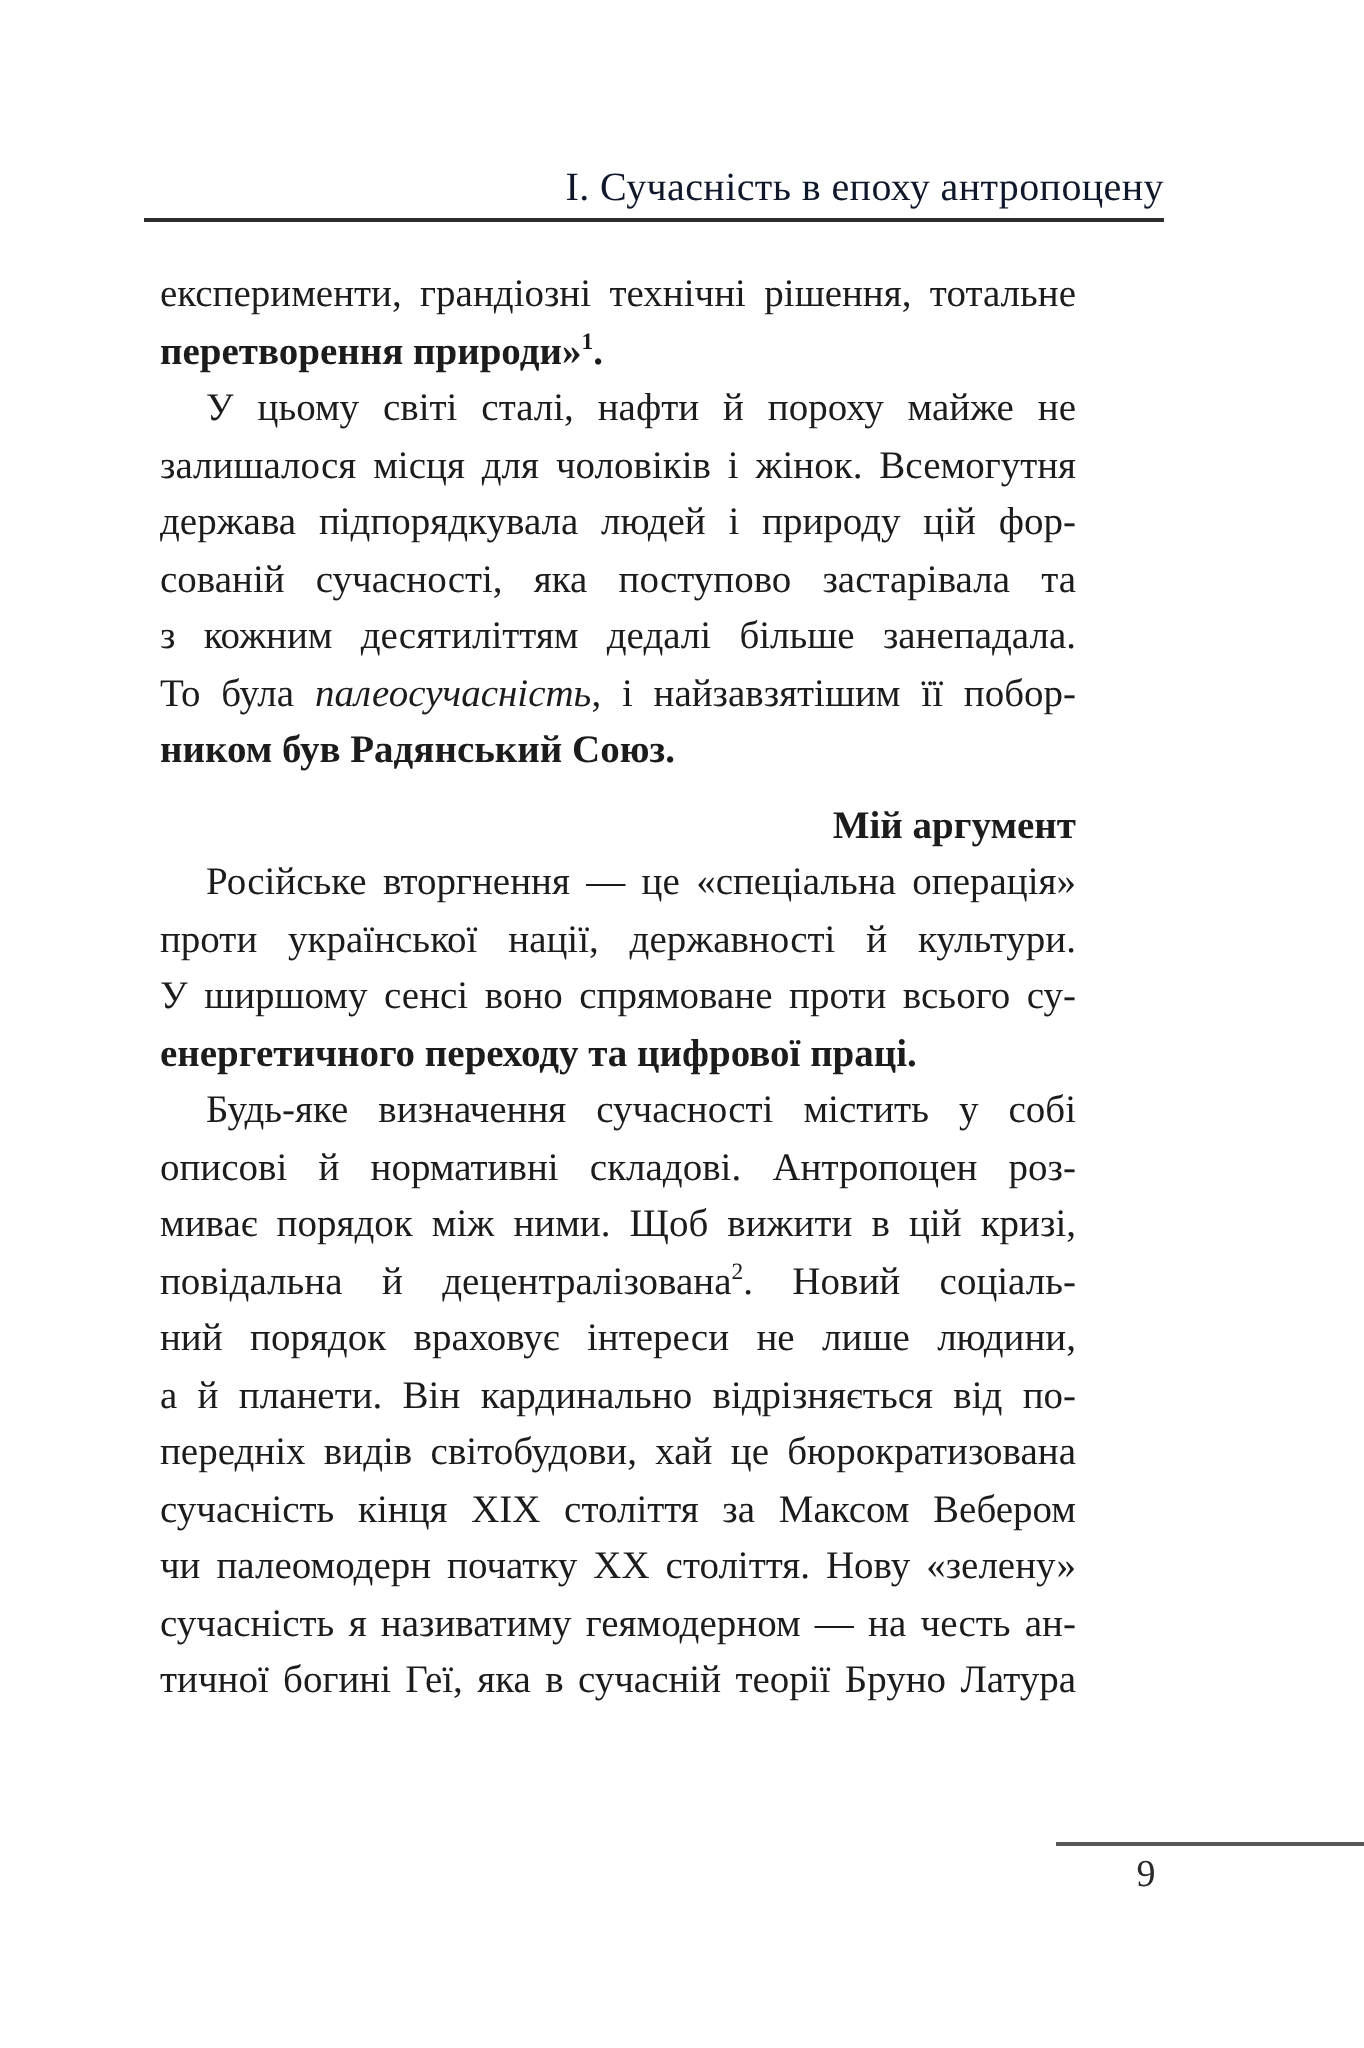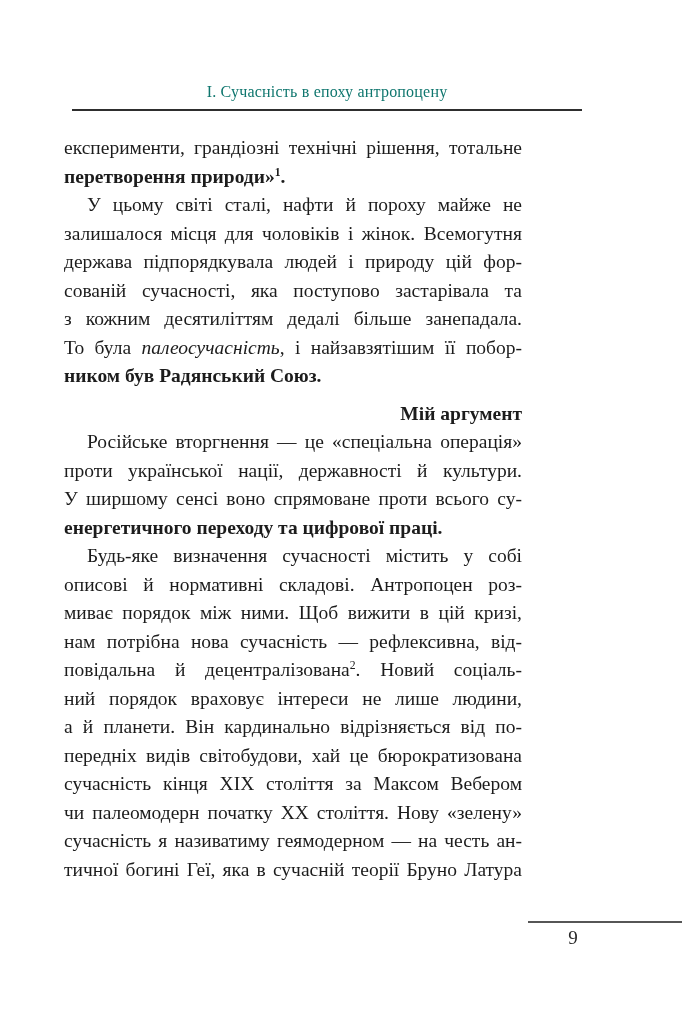"І. Сучасність в епоху антропоцену" .running-header { color: #0f766e -> #0f172a; font-size: 16px -> 20px; text-align: center -> right }
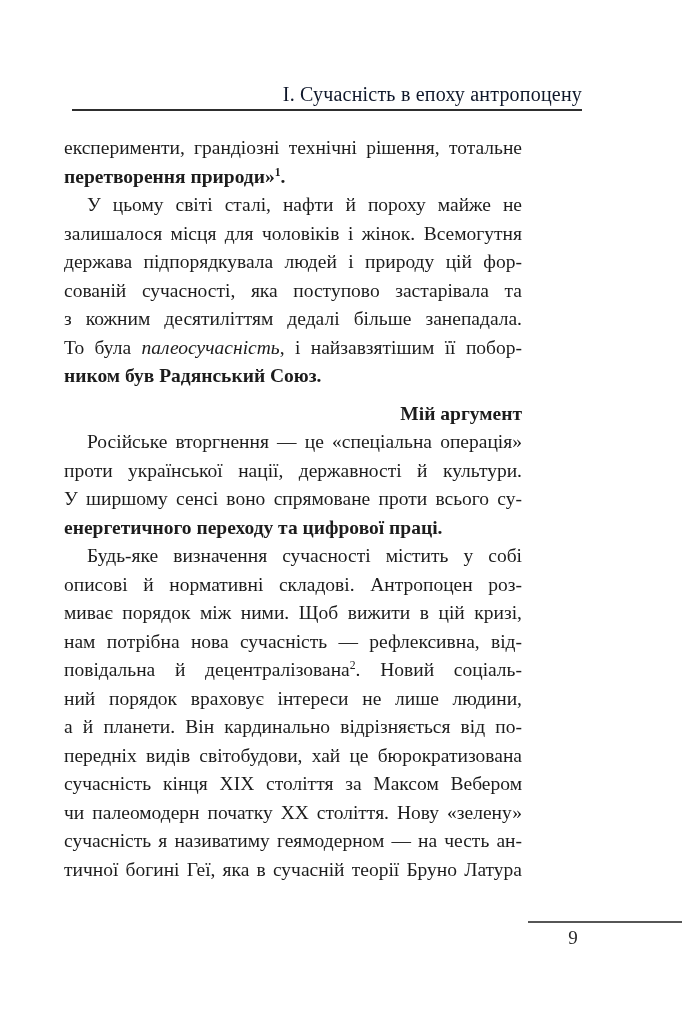"експерименти, грандіозні технічні" .page-body { left: 64px -> 80px }
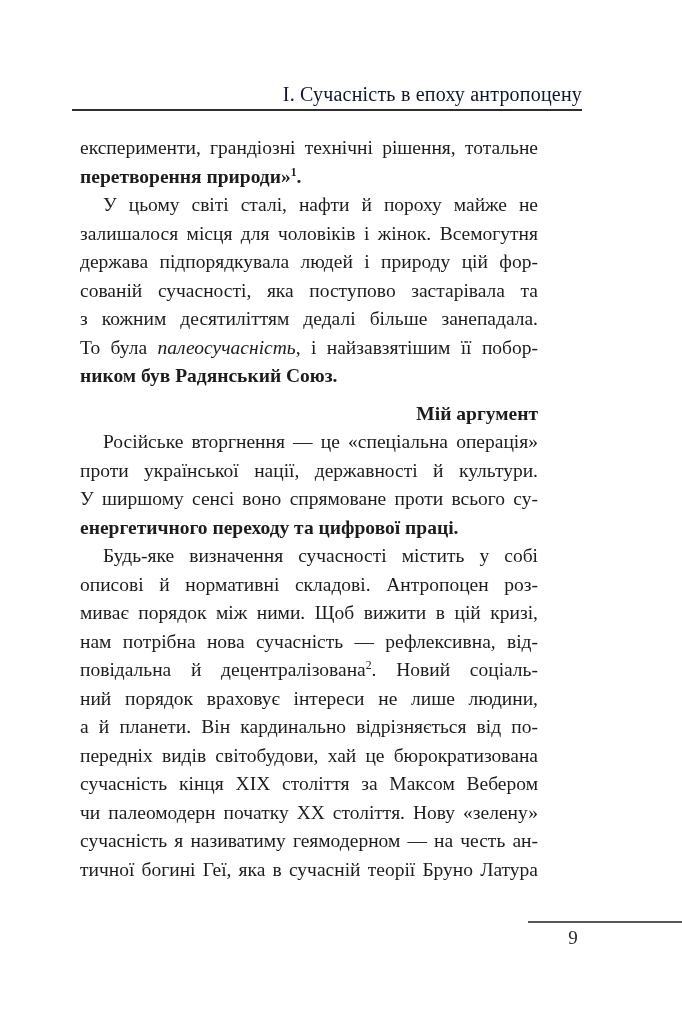"нам потрібна нова сучасність —" div.line { html: <div>нам потрібна нова сучасність — рефлексивна, від-</div> -> none }
